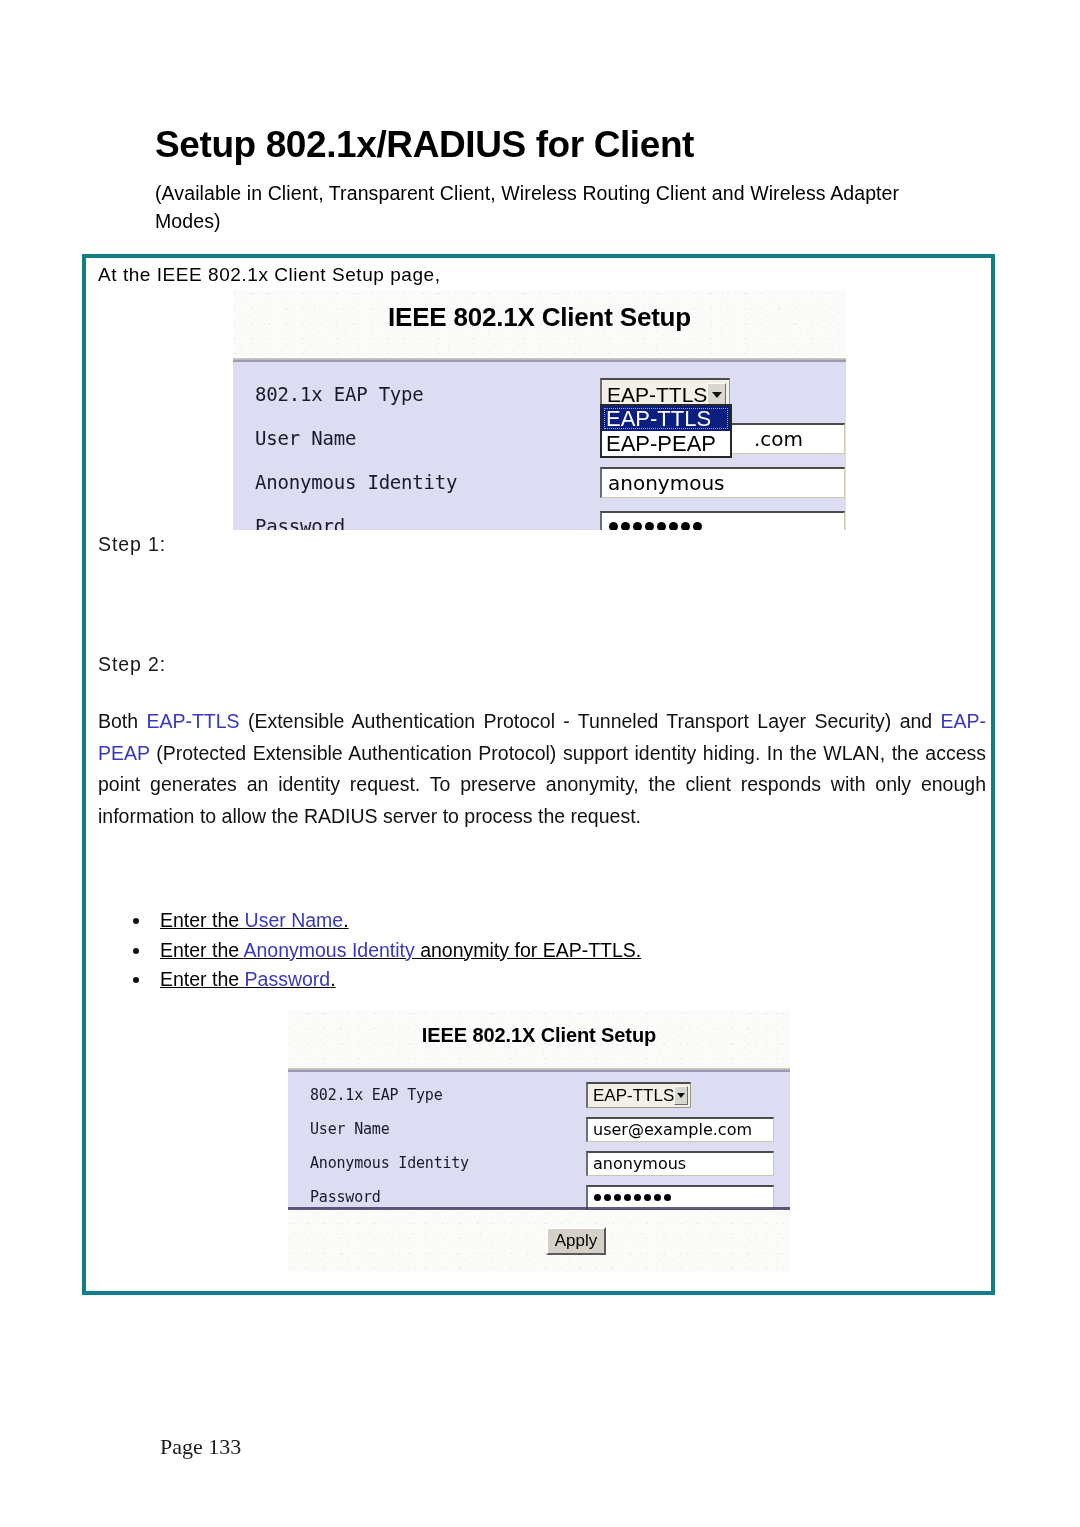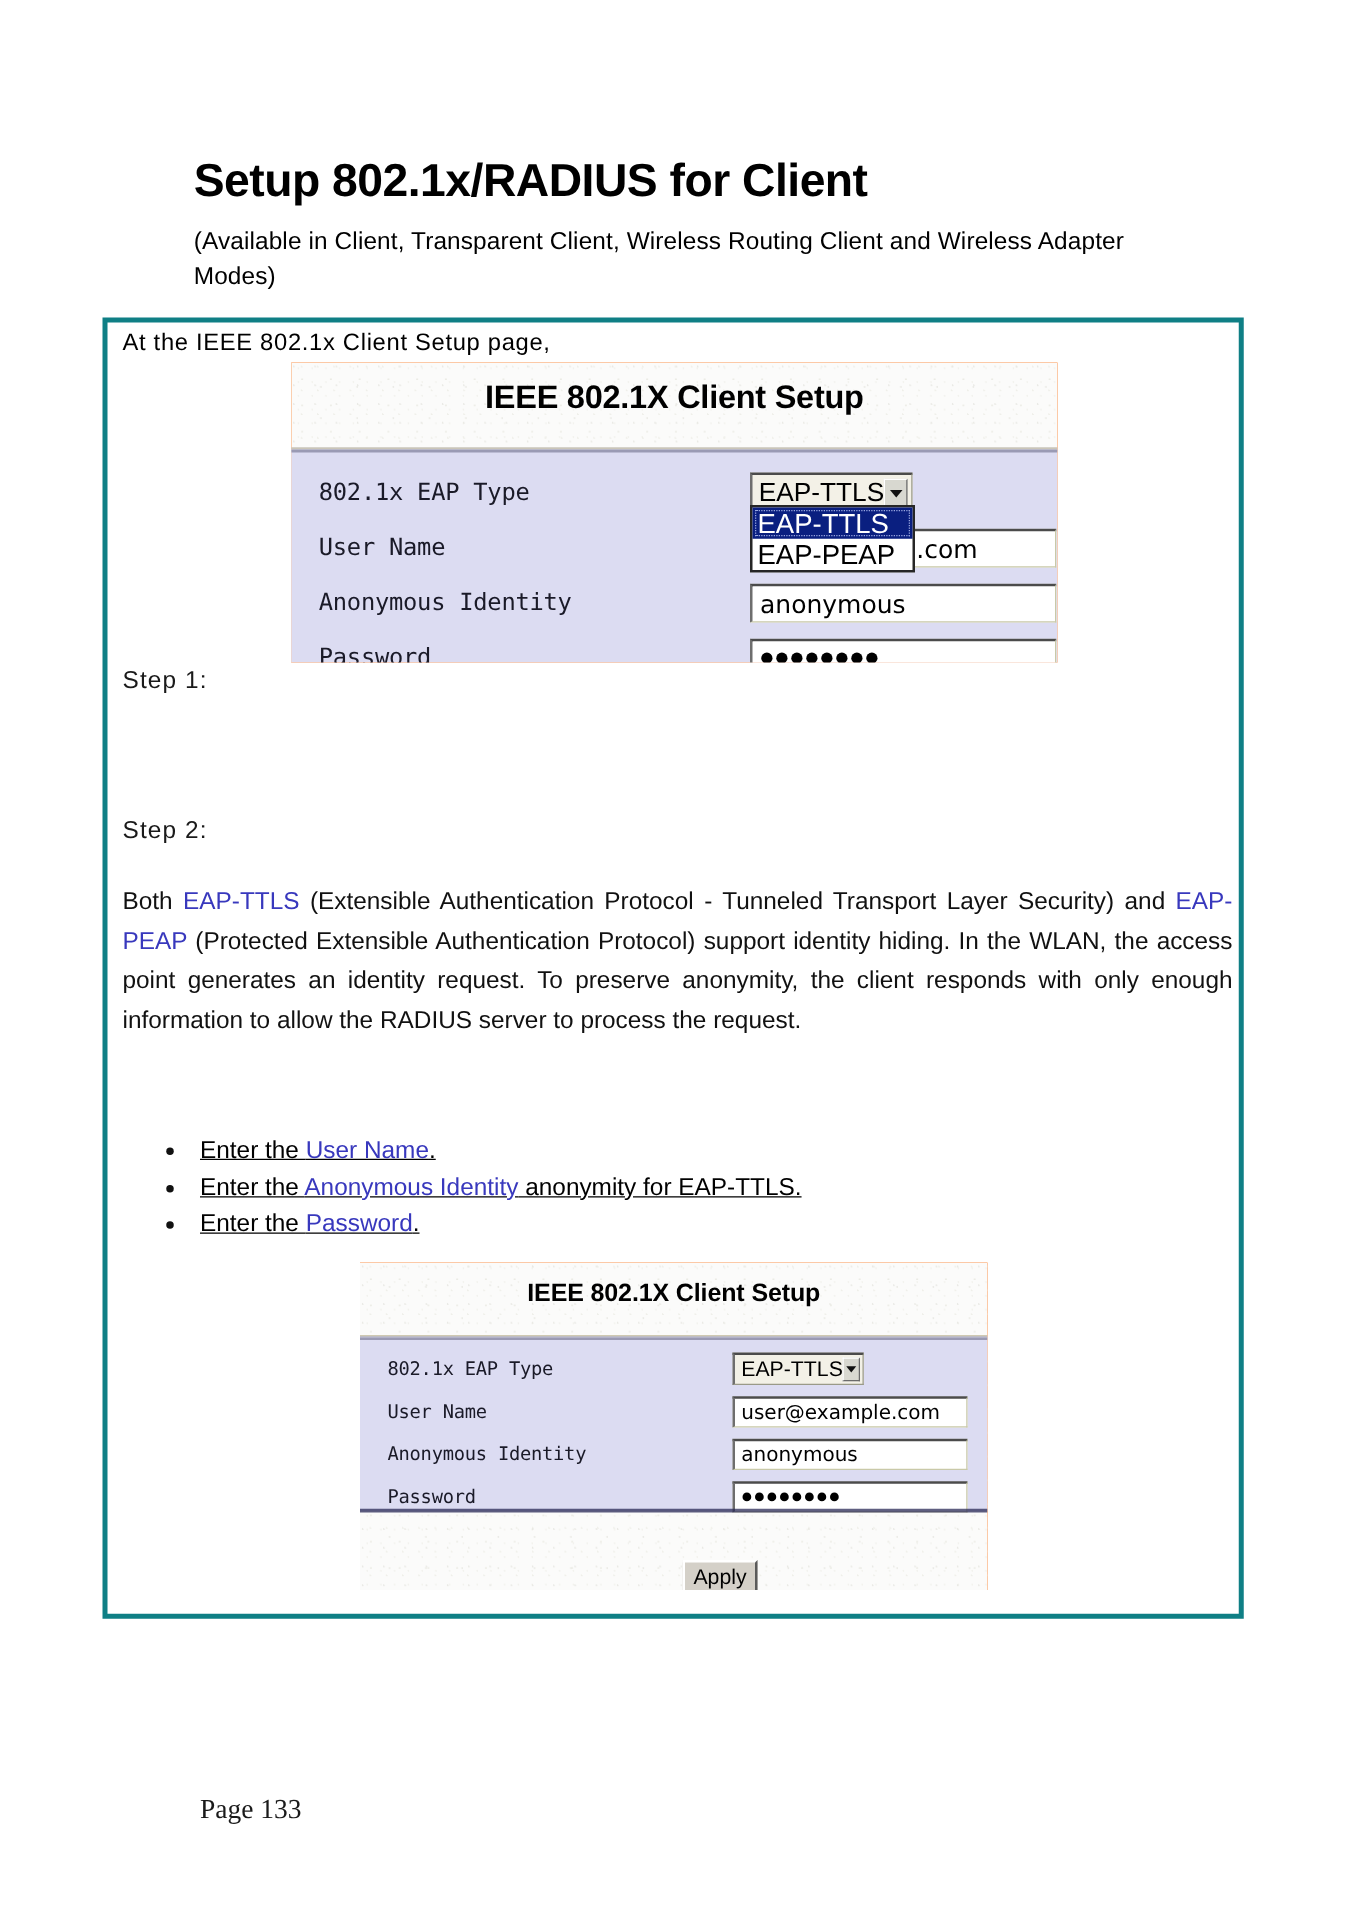"IEEE 802.1X Client Setup" .shot { background: #f97316 -> #fca5a5 }
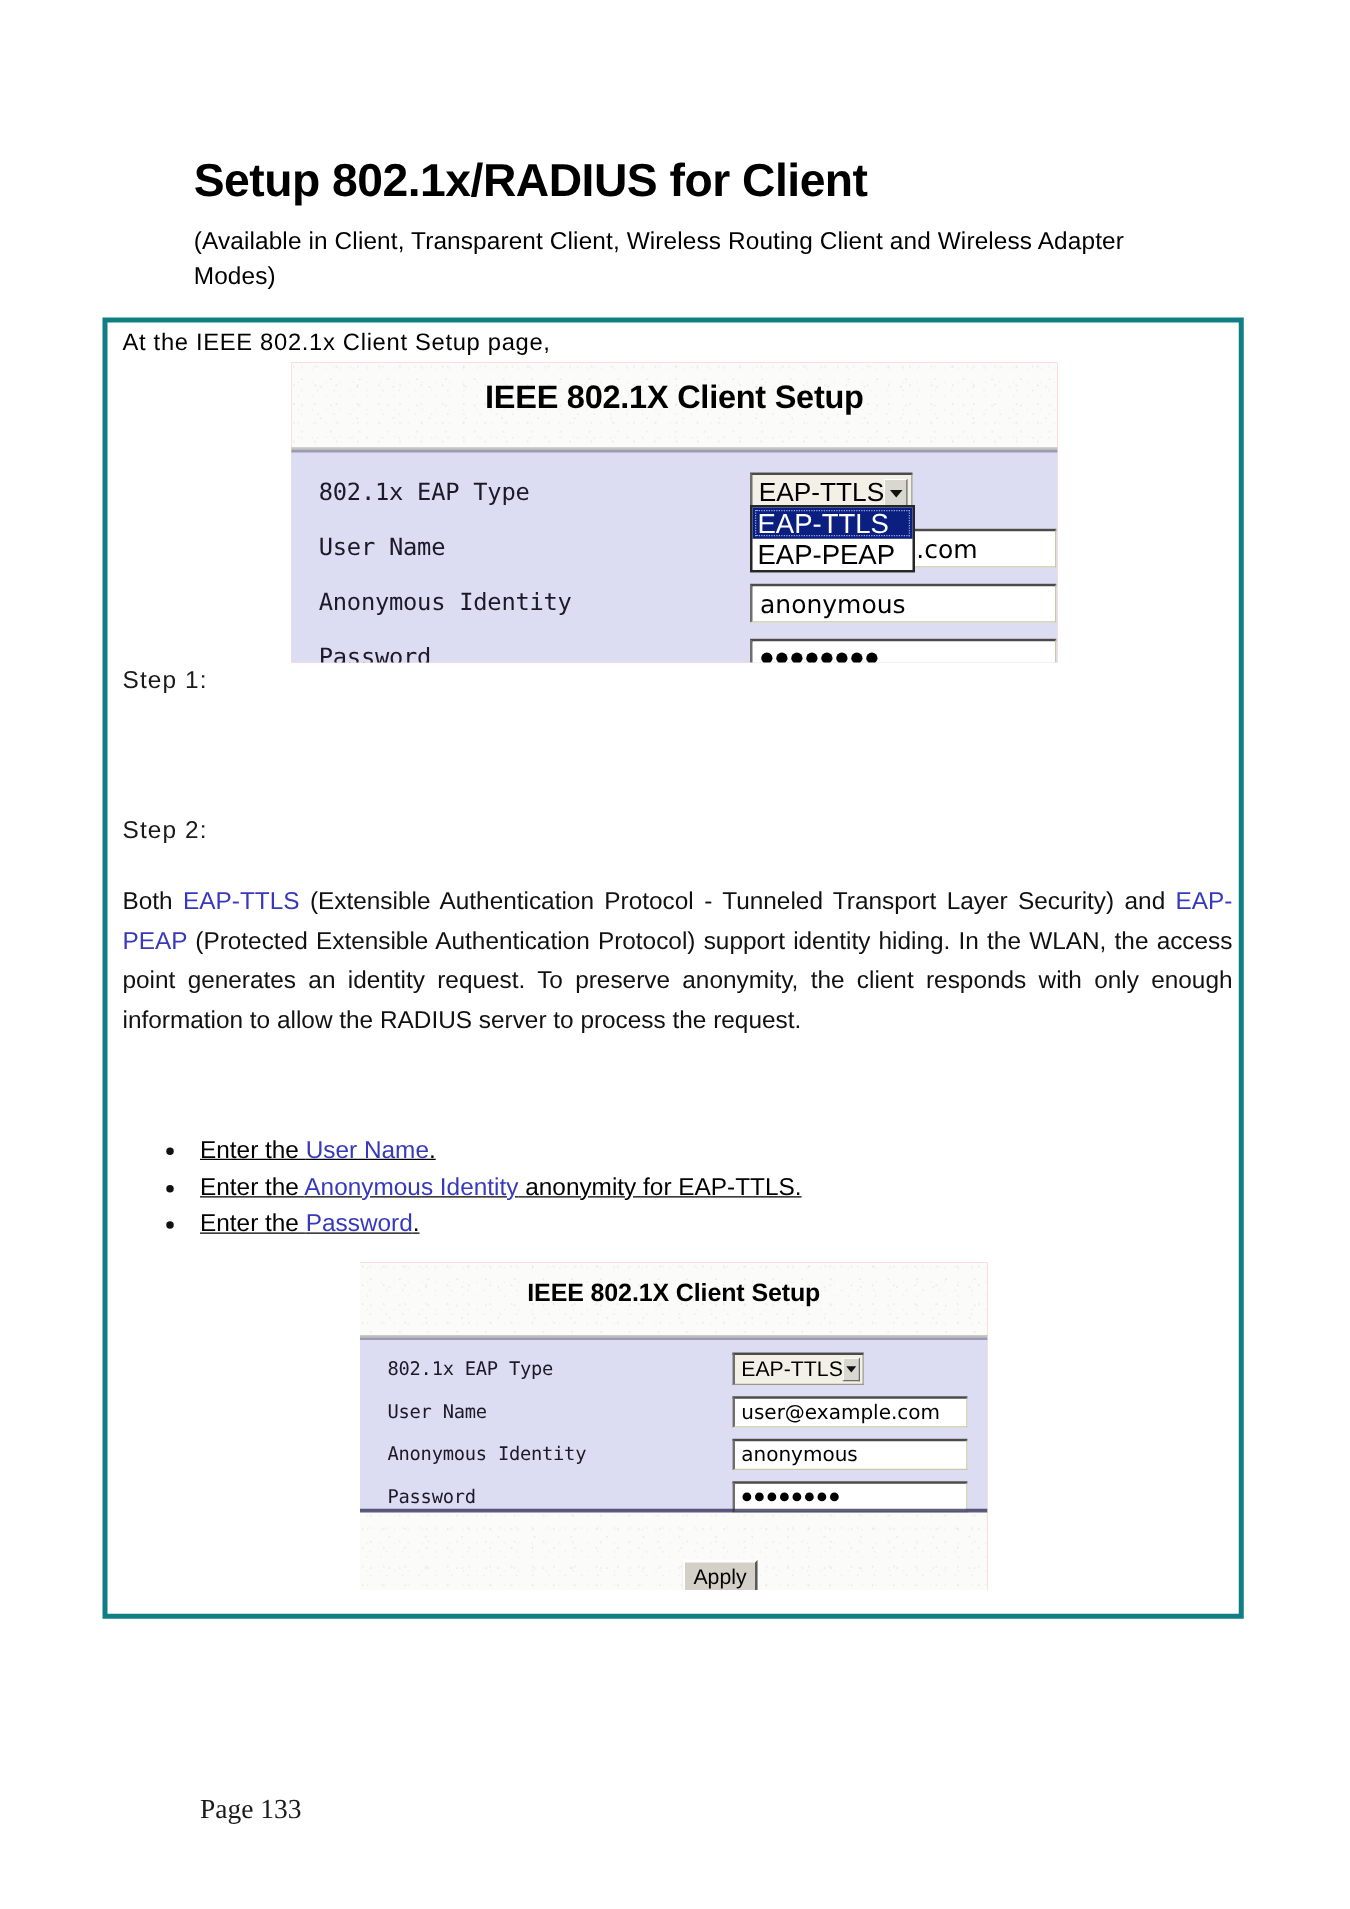".com" span { padding-left: none -> 21px }
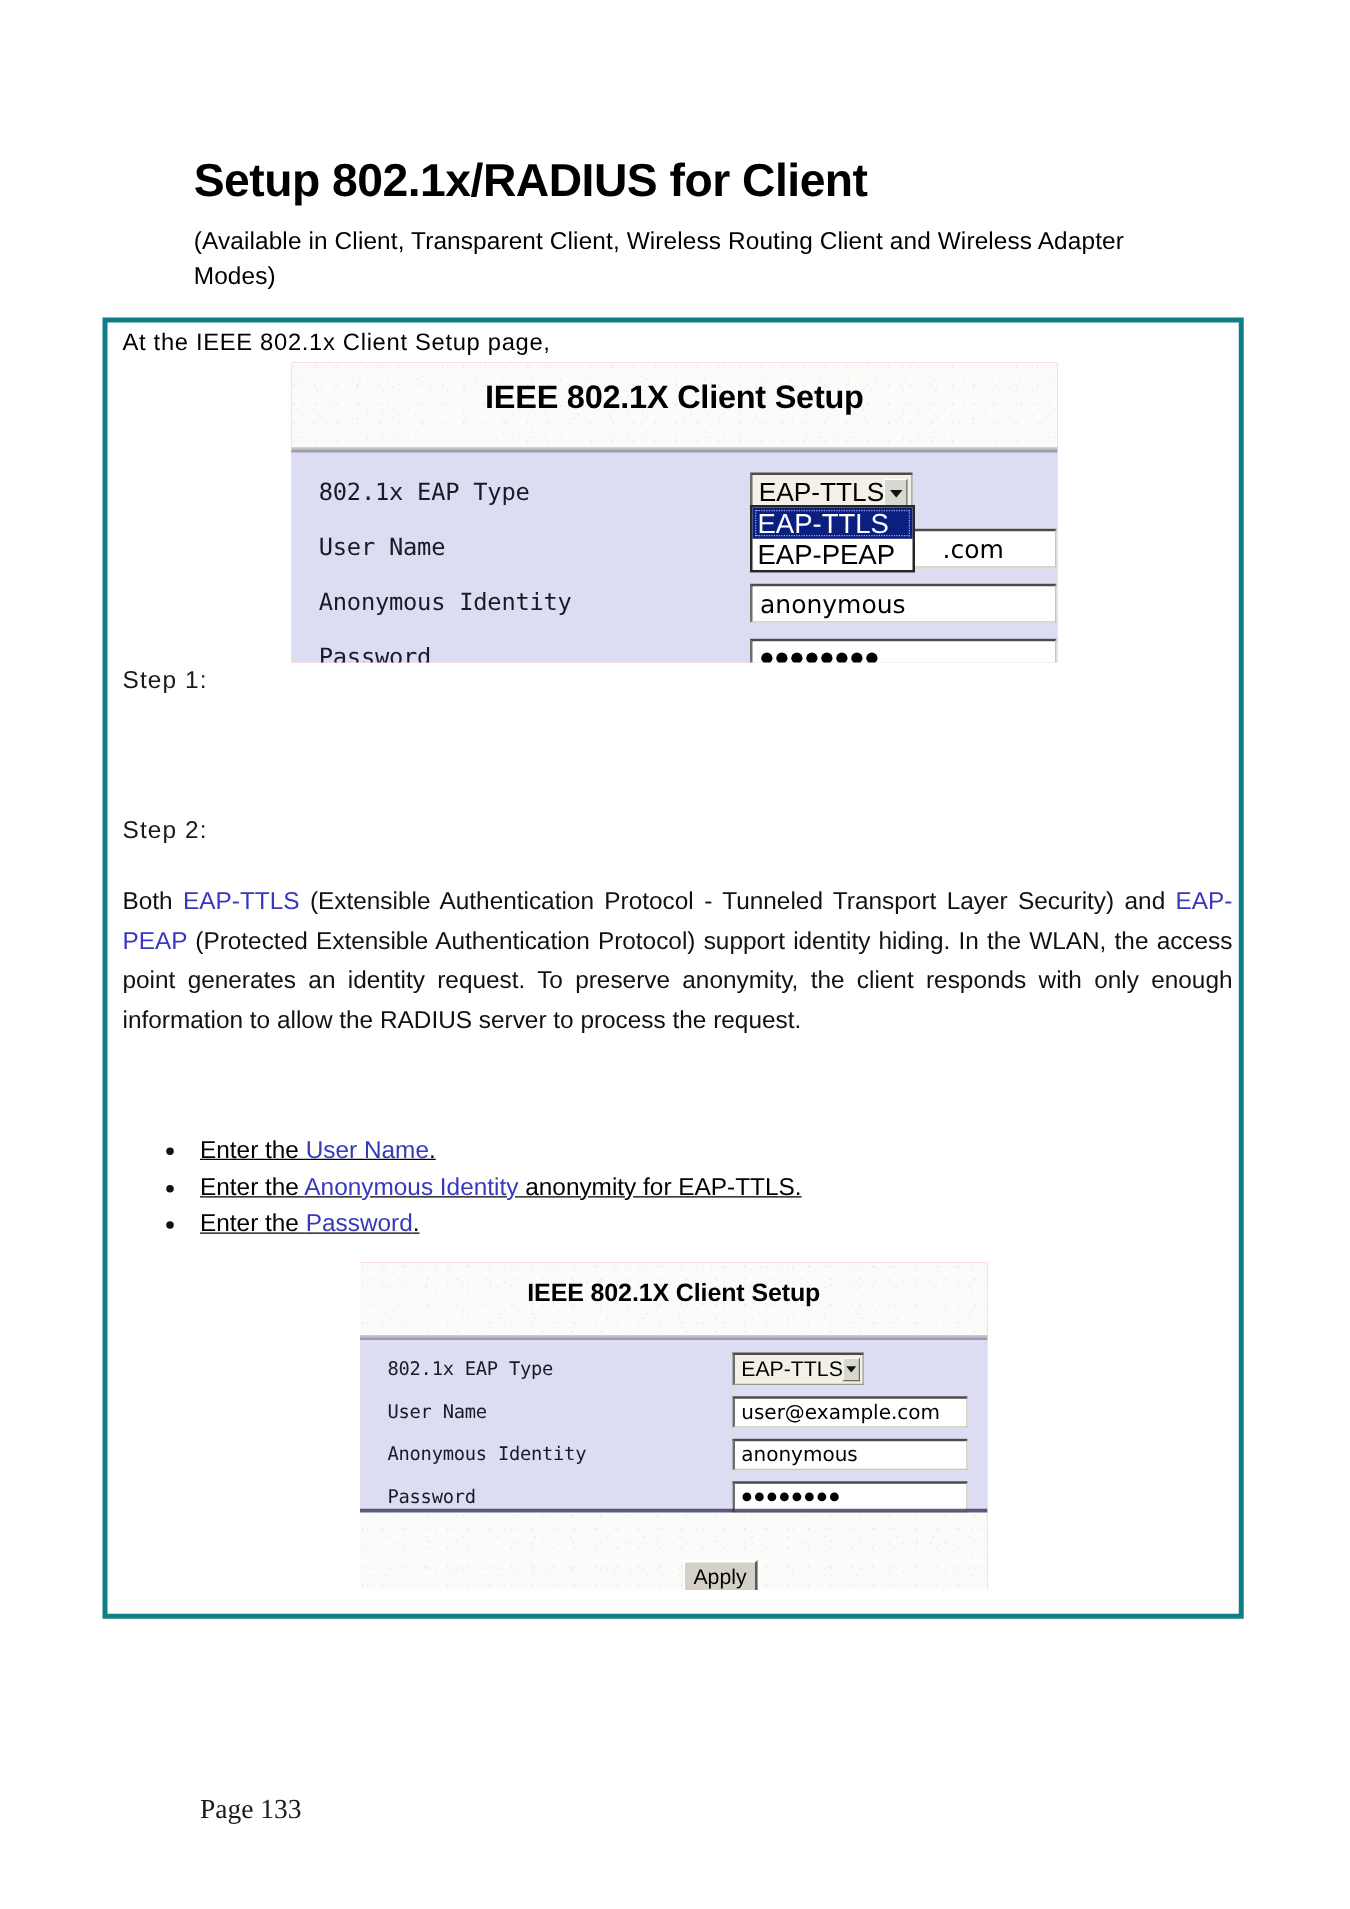"Apply" div.apply-btn { top: 238px -> 217px }
